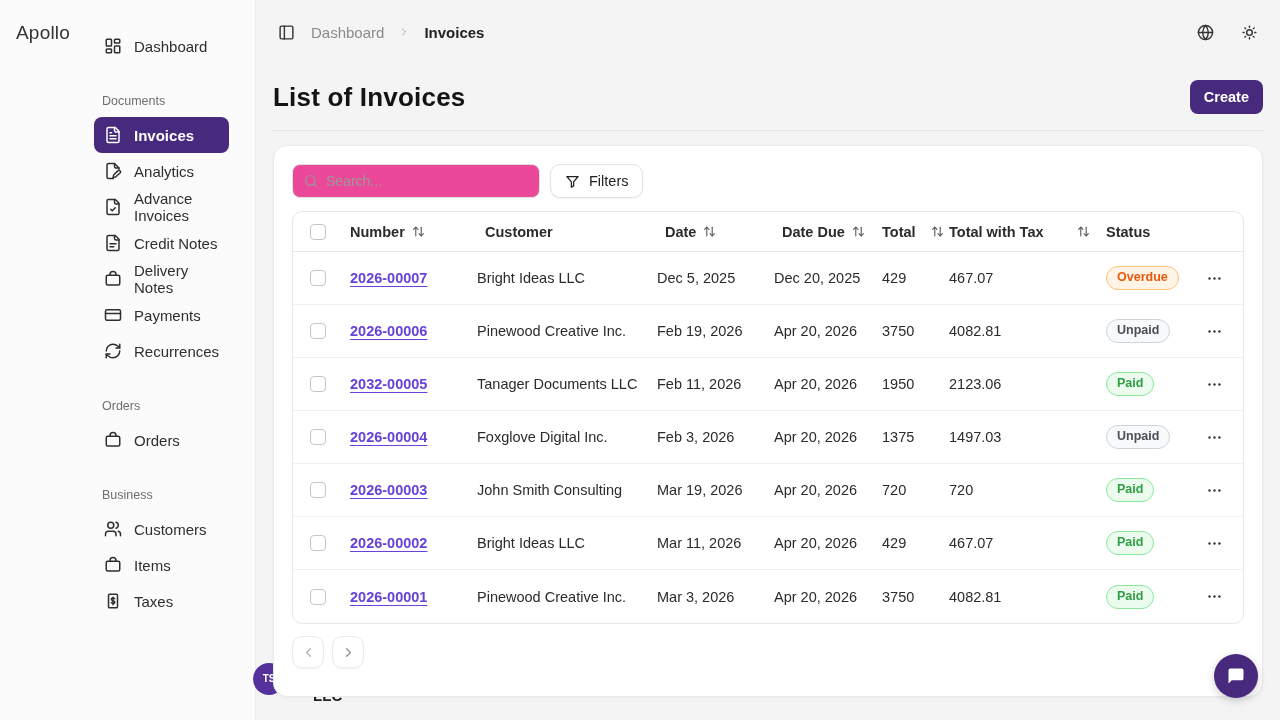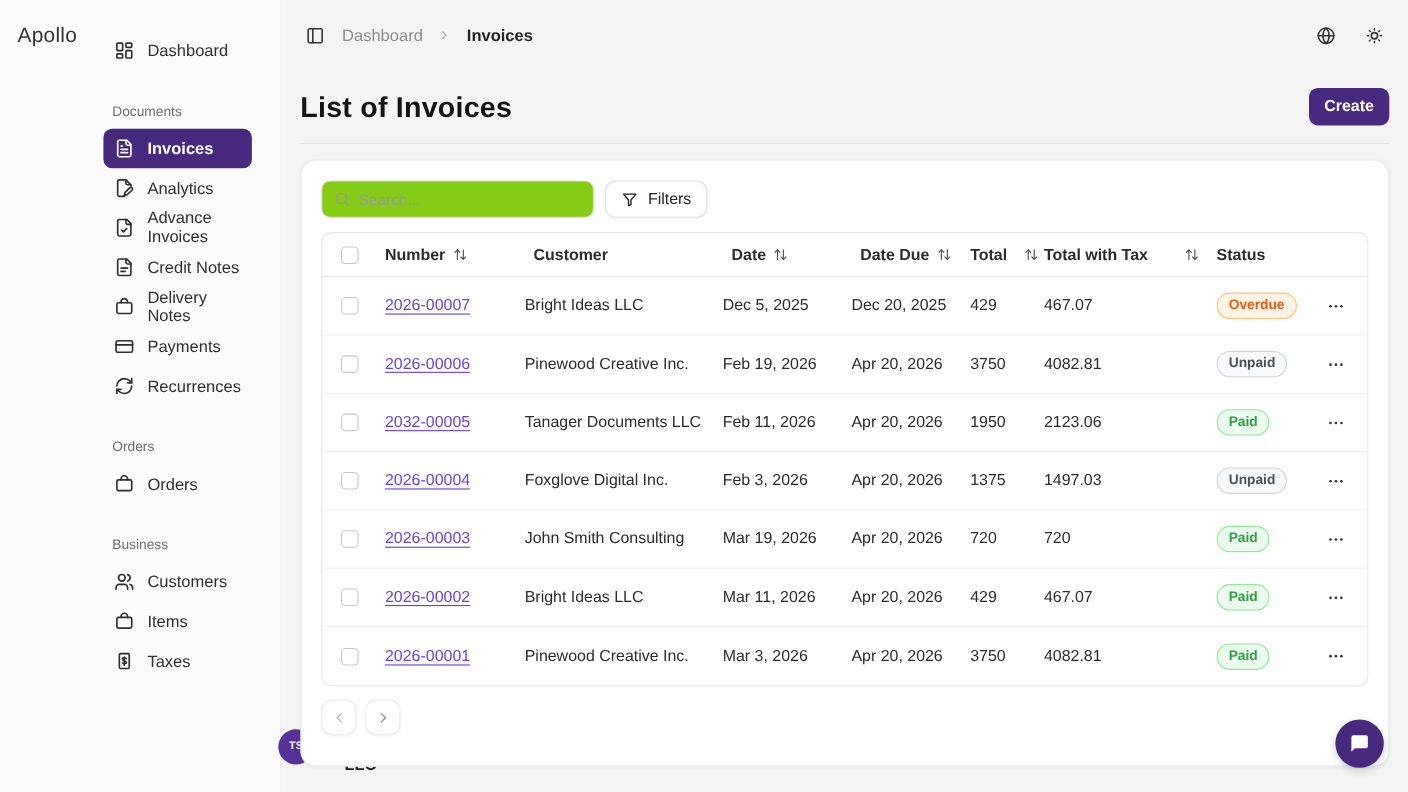"Search..." .search-box { background: #84cc16 -> #ec4899 }
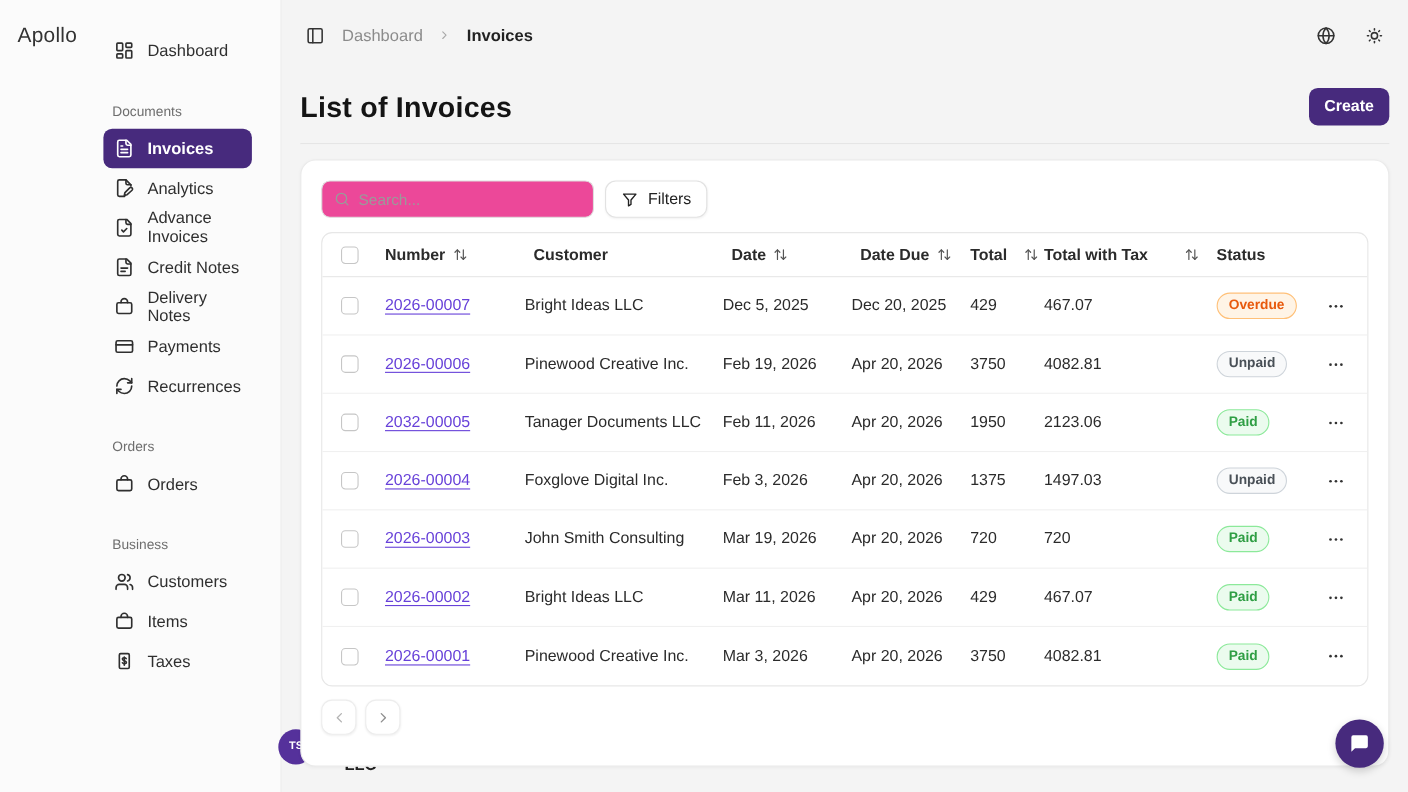"2026-00007" .inv-link { font-weight: 400 -> 700 }
